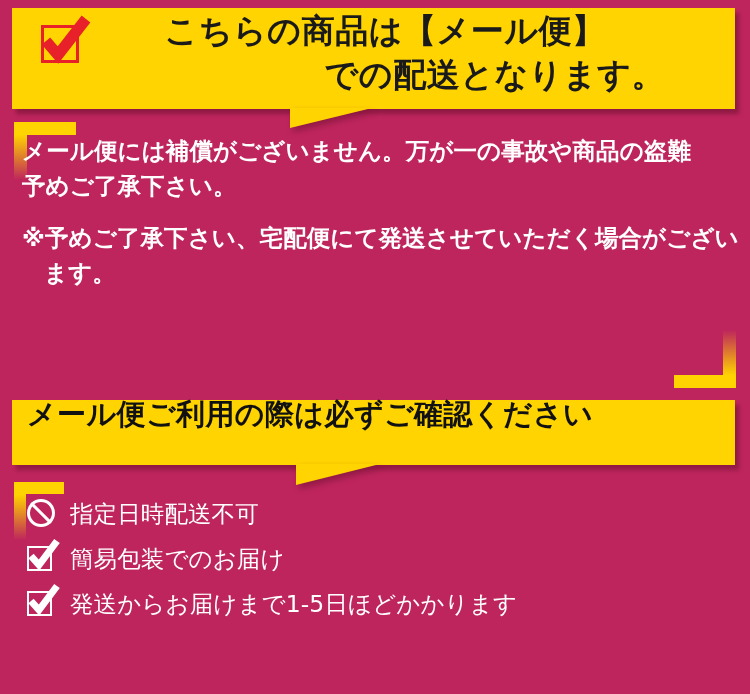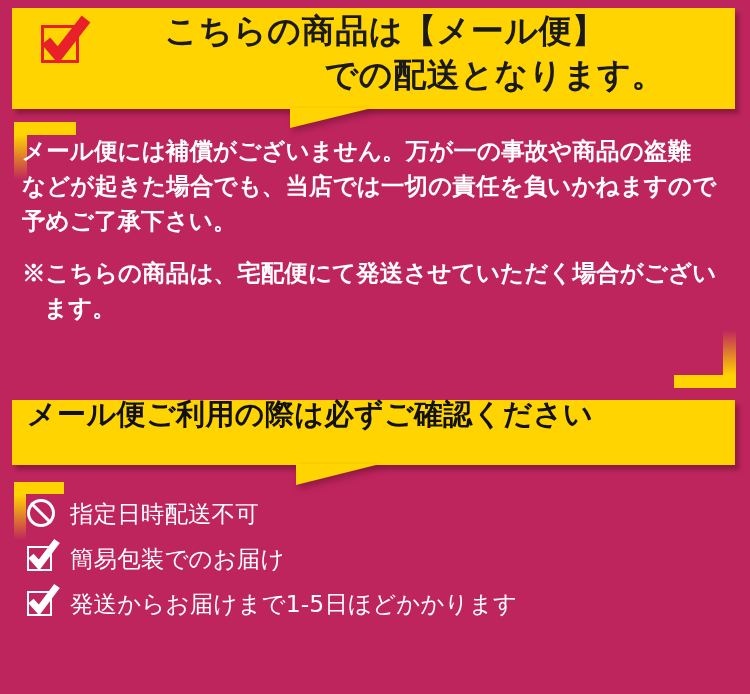"メール便には補償がございません。万が一の事故や商品の盗難" .para { font-family: Liberation Serif, serif -> none }
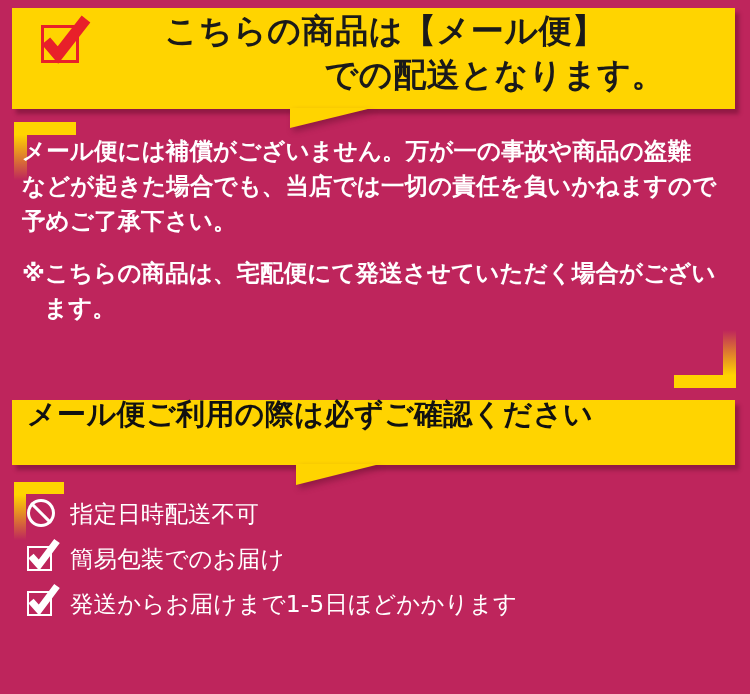"などが起きた場合でも、当店では一切の責任を負いかねますので" span.ln { html: <span>などが起きた場合でも、当店では一切の責任を負いかねますので</span> -> none }
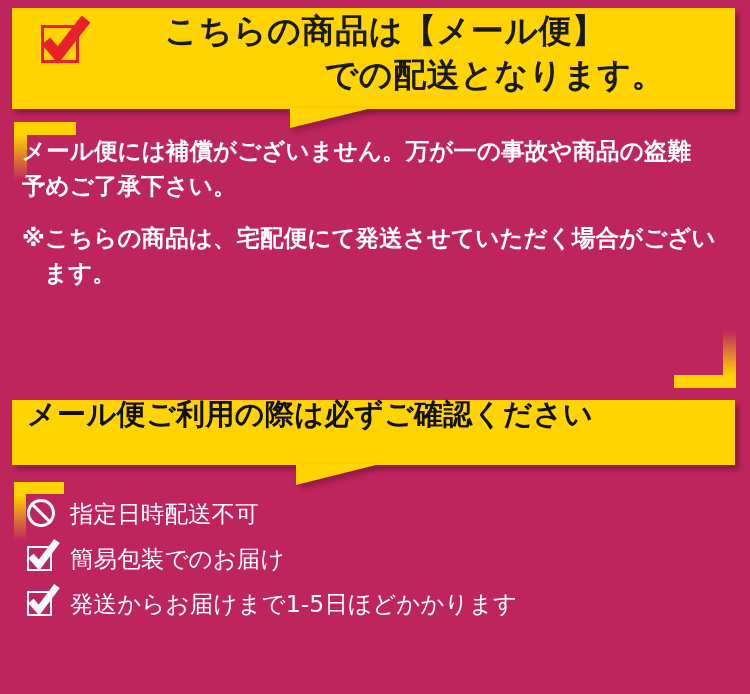"※こちらの商品は、宅配便にて発送させていただく場合がござい" span.ln { text: こちらの商品は -> 予めご了承下さい }
